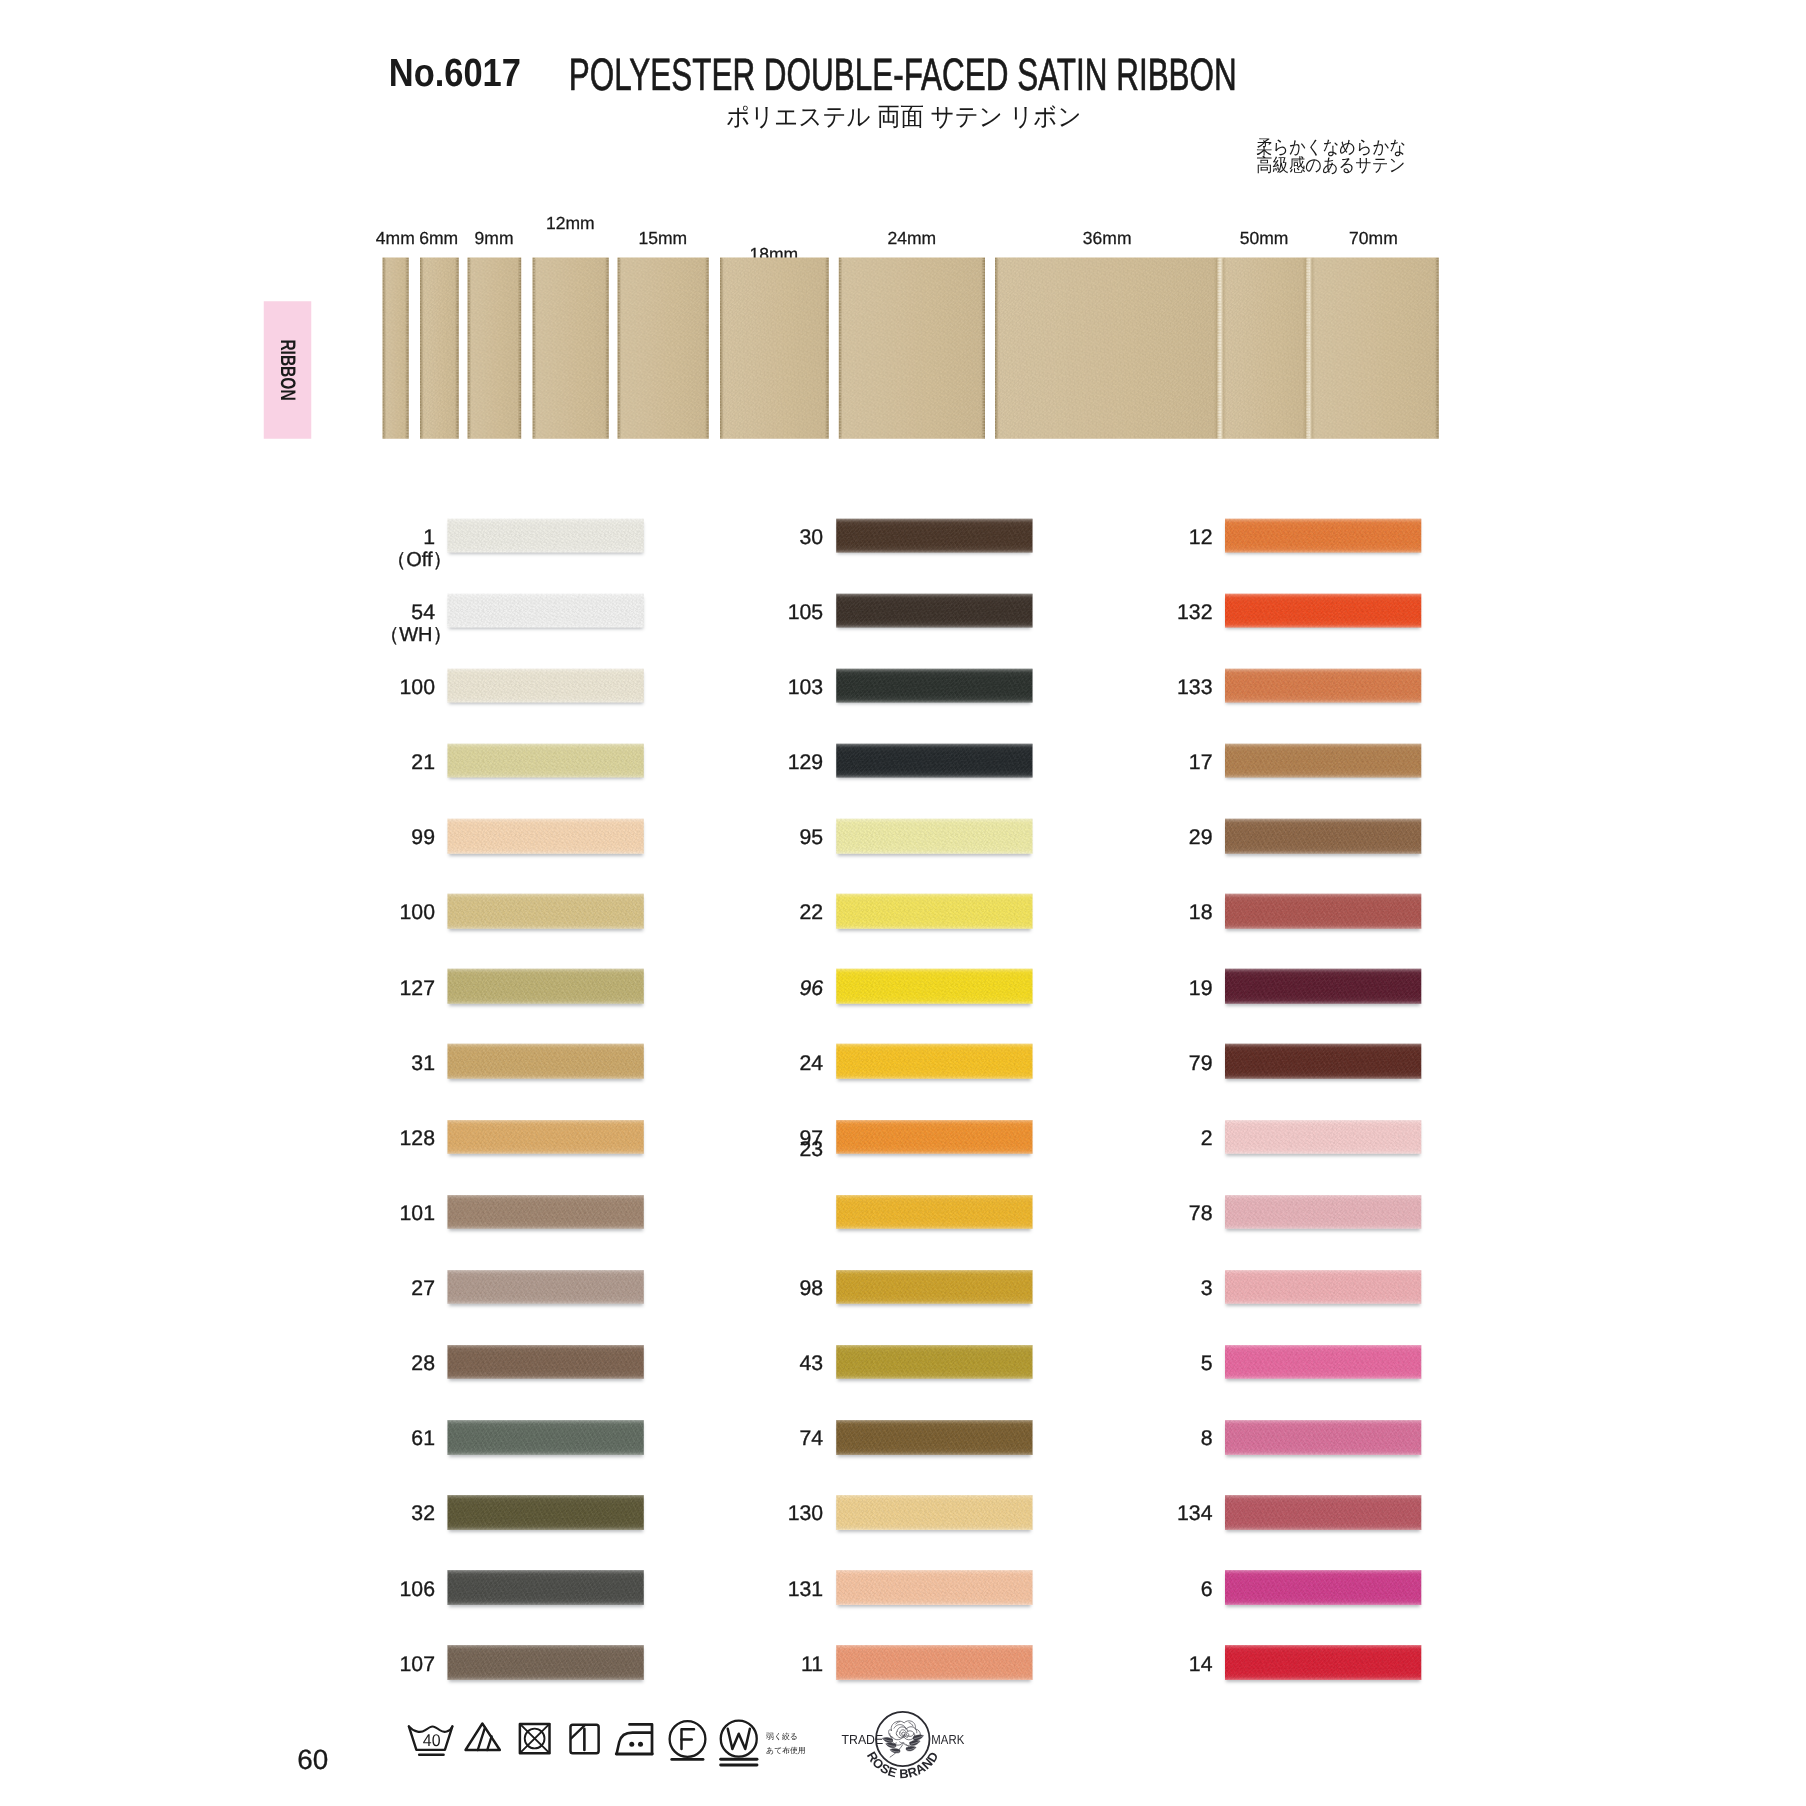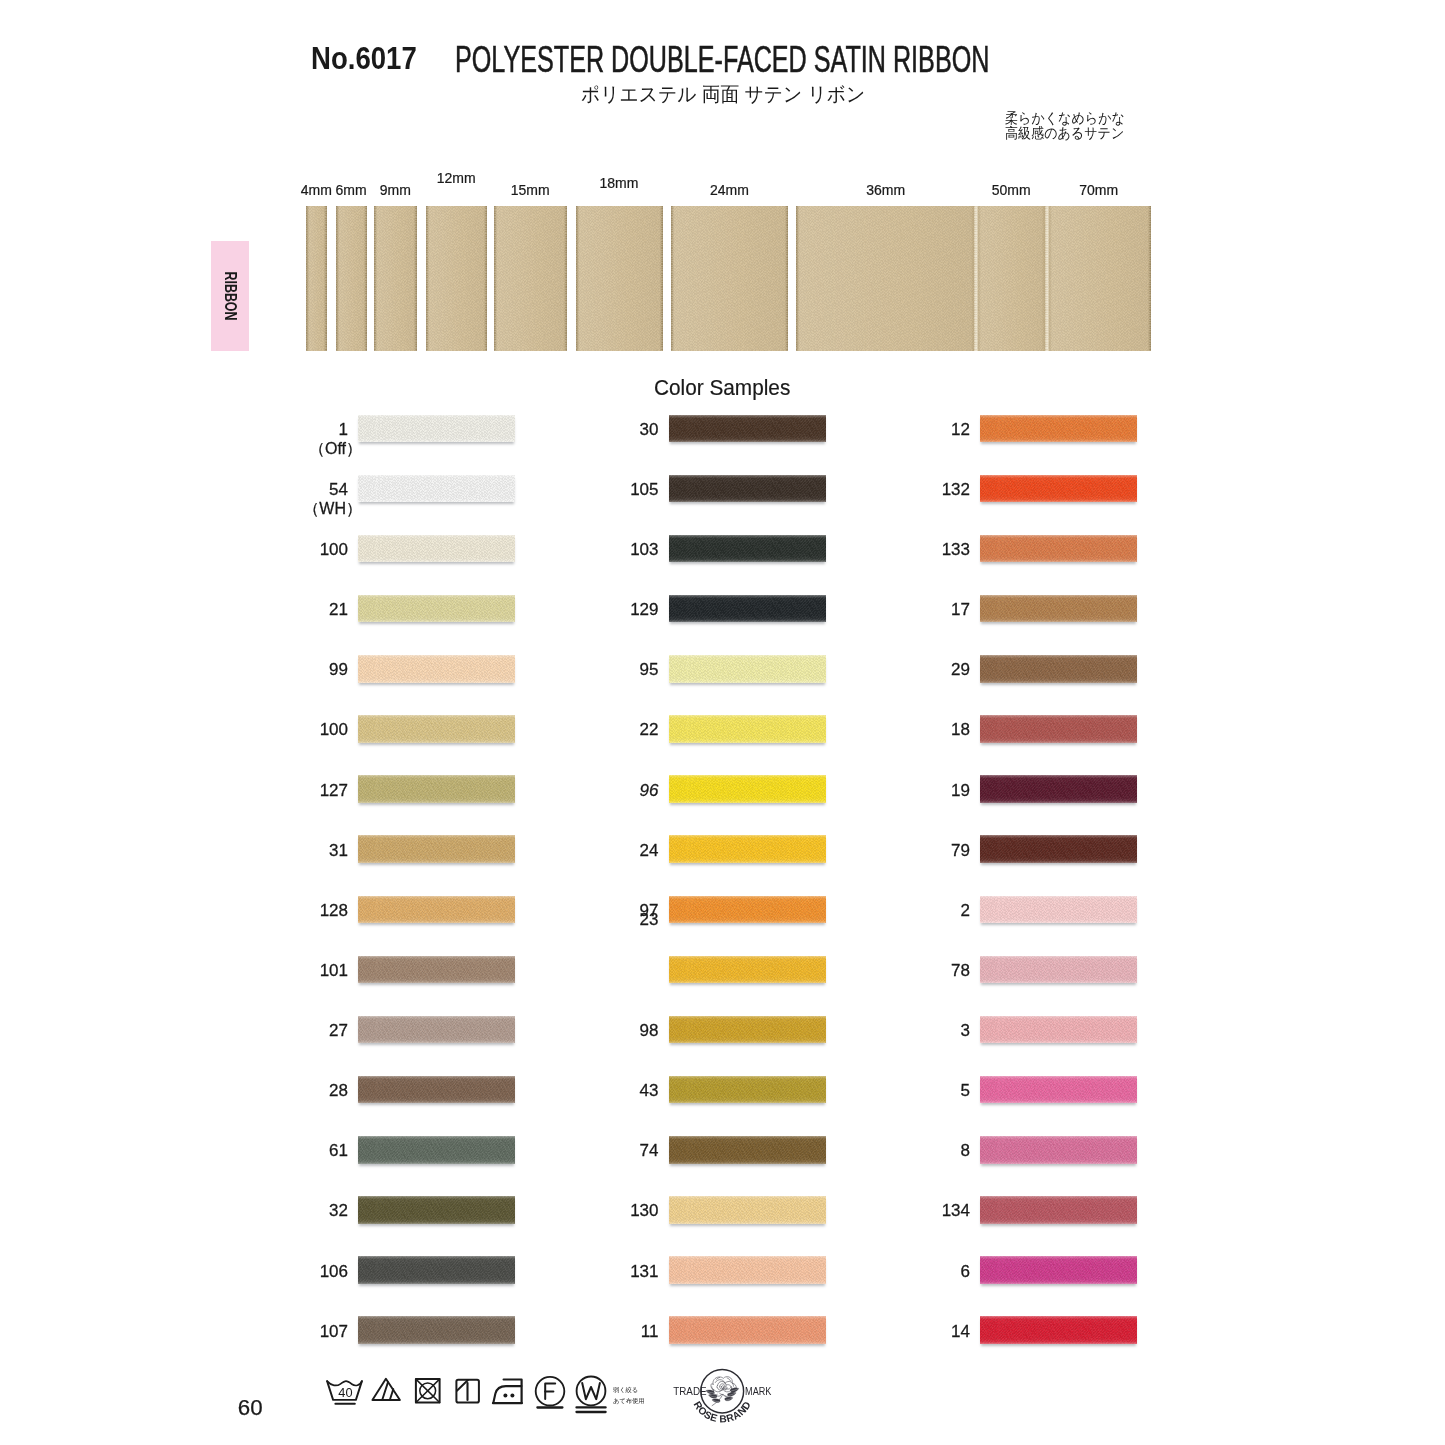"18mm" div.qlabel { top: 178px -> 198px }
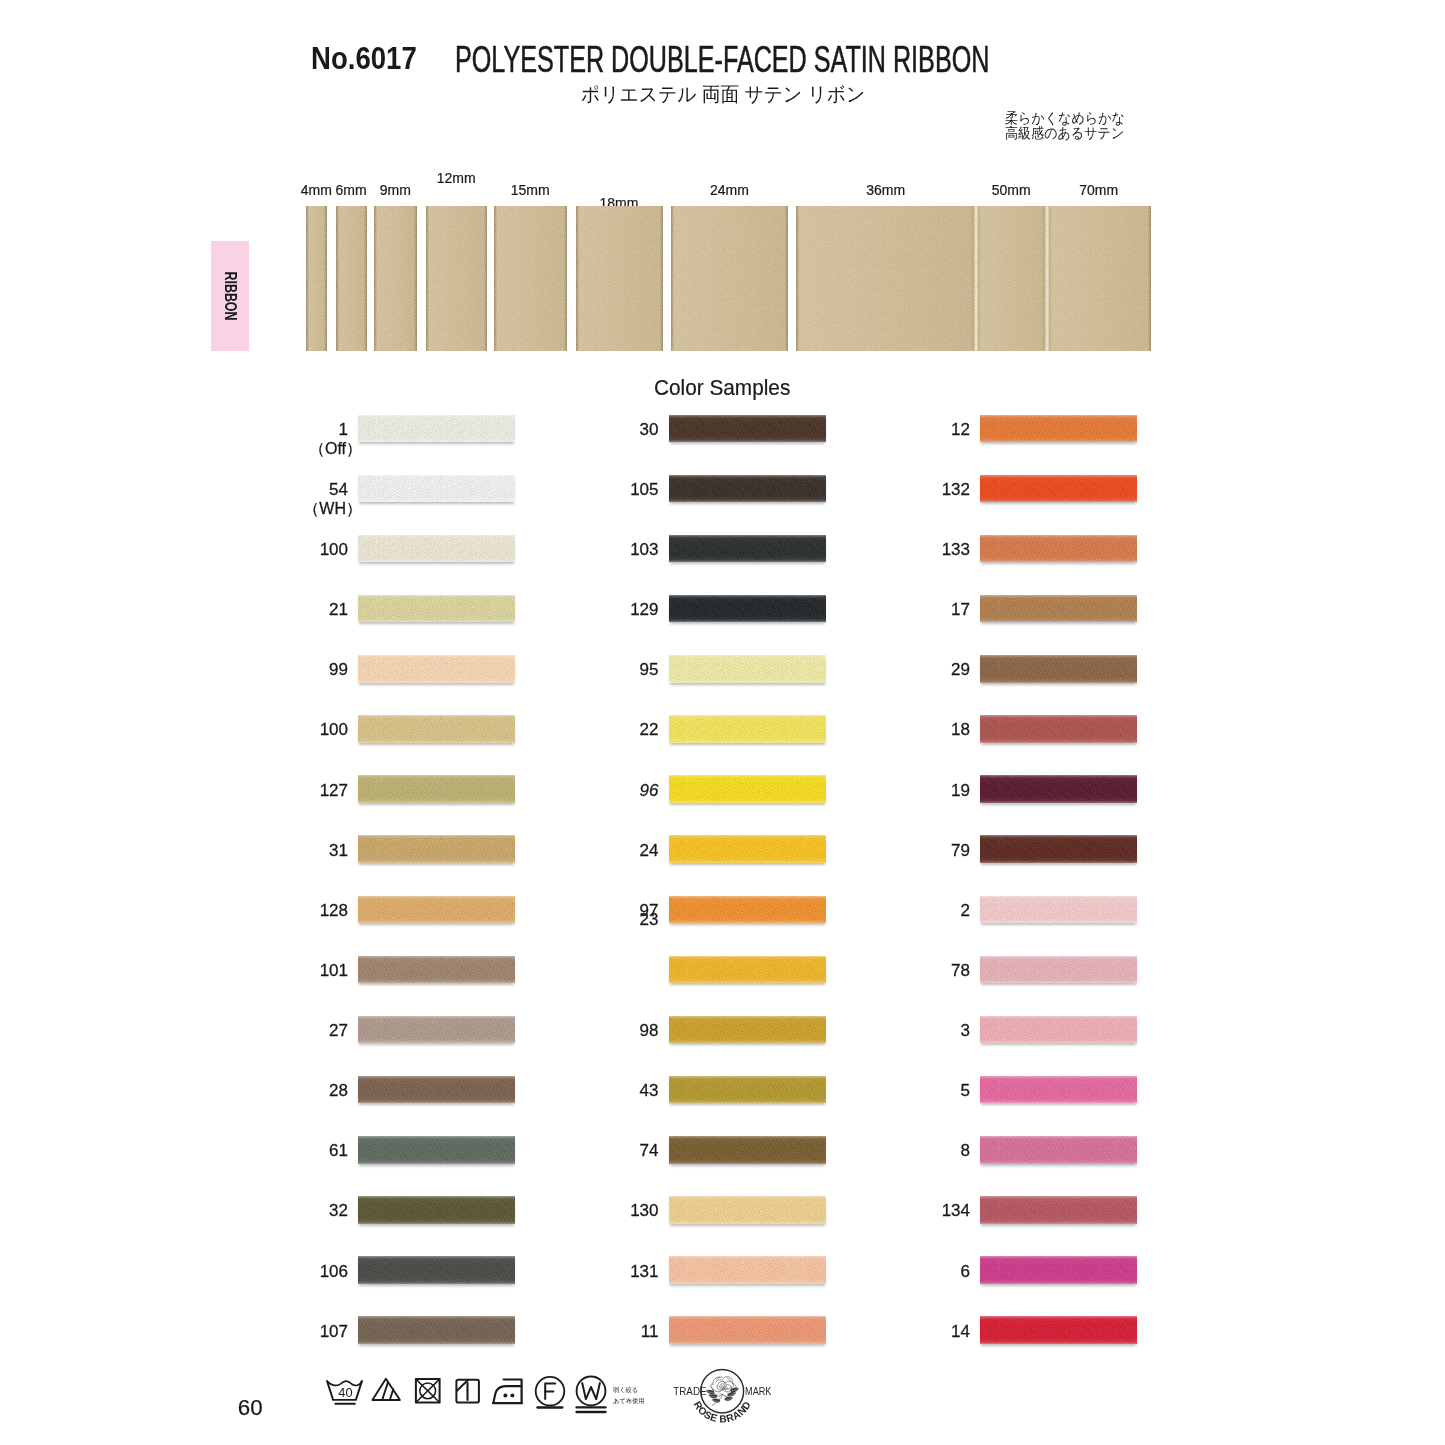"Color Samples" div { html: <div><span>Color Samples</span></div> -> none }
